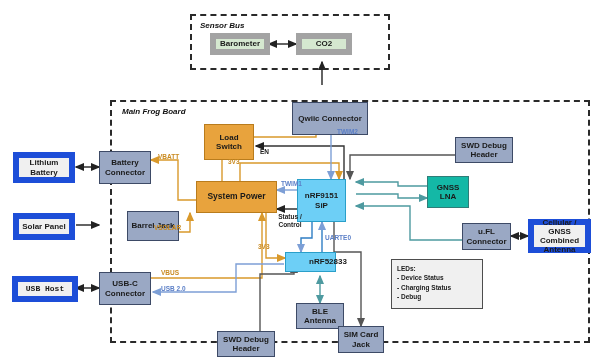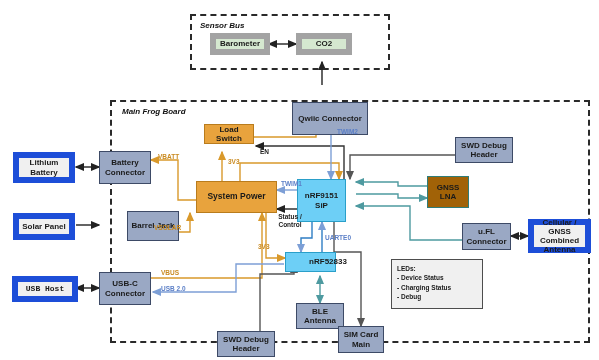"Load Switch" div.node { height: 20px -> 36px }
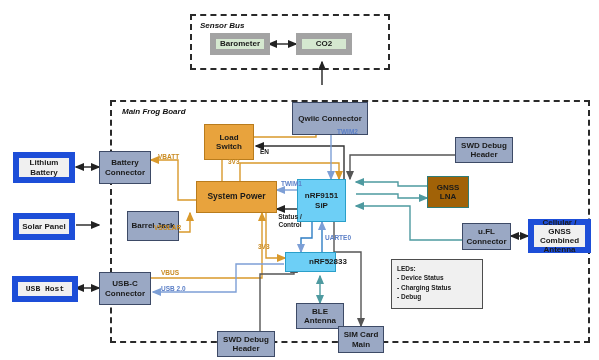"GNSS LNA" .n-rf { background: #a16207 -> #14b8a6 }
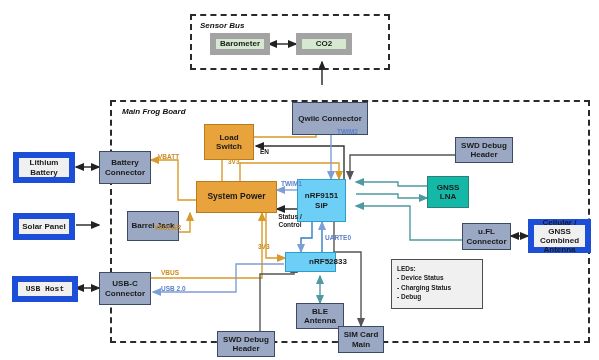"SIM Card Main" div.node { text: Main -> Jack }
